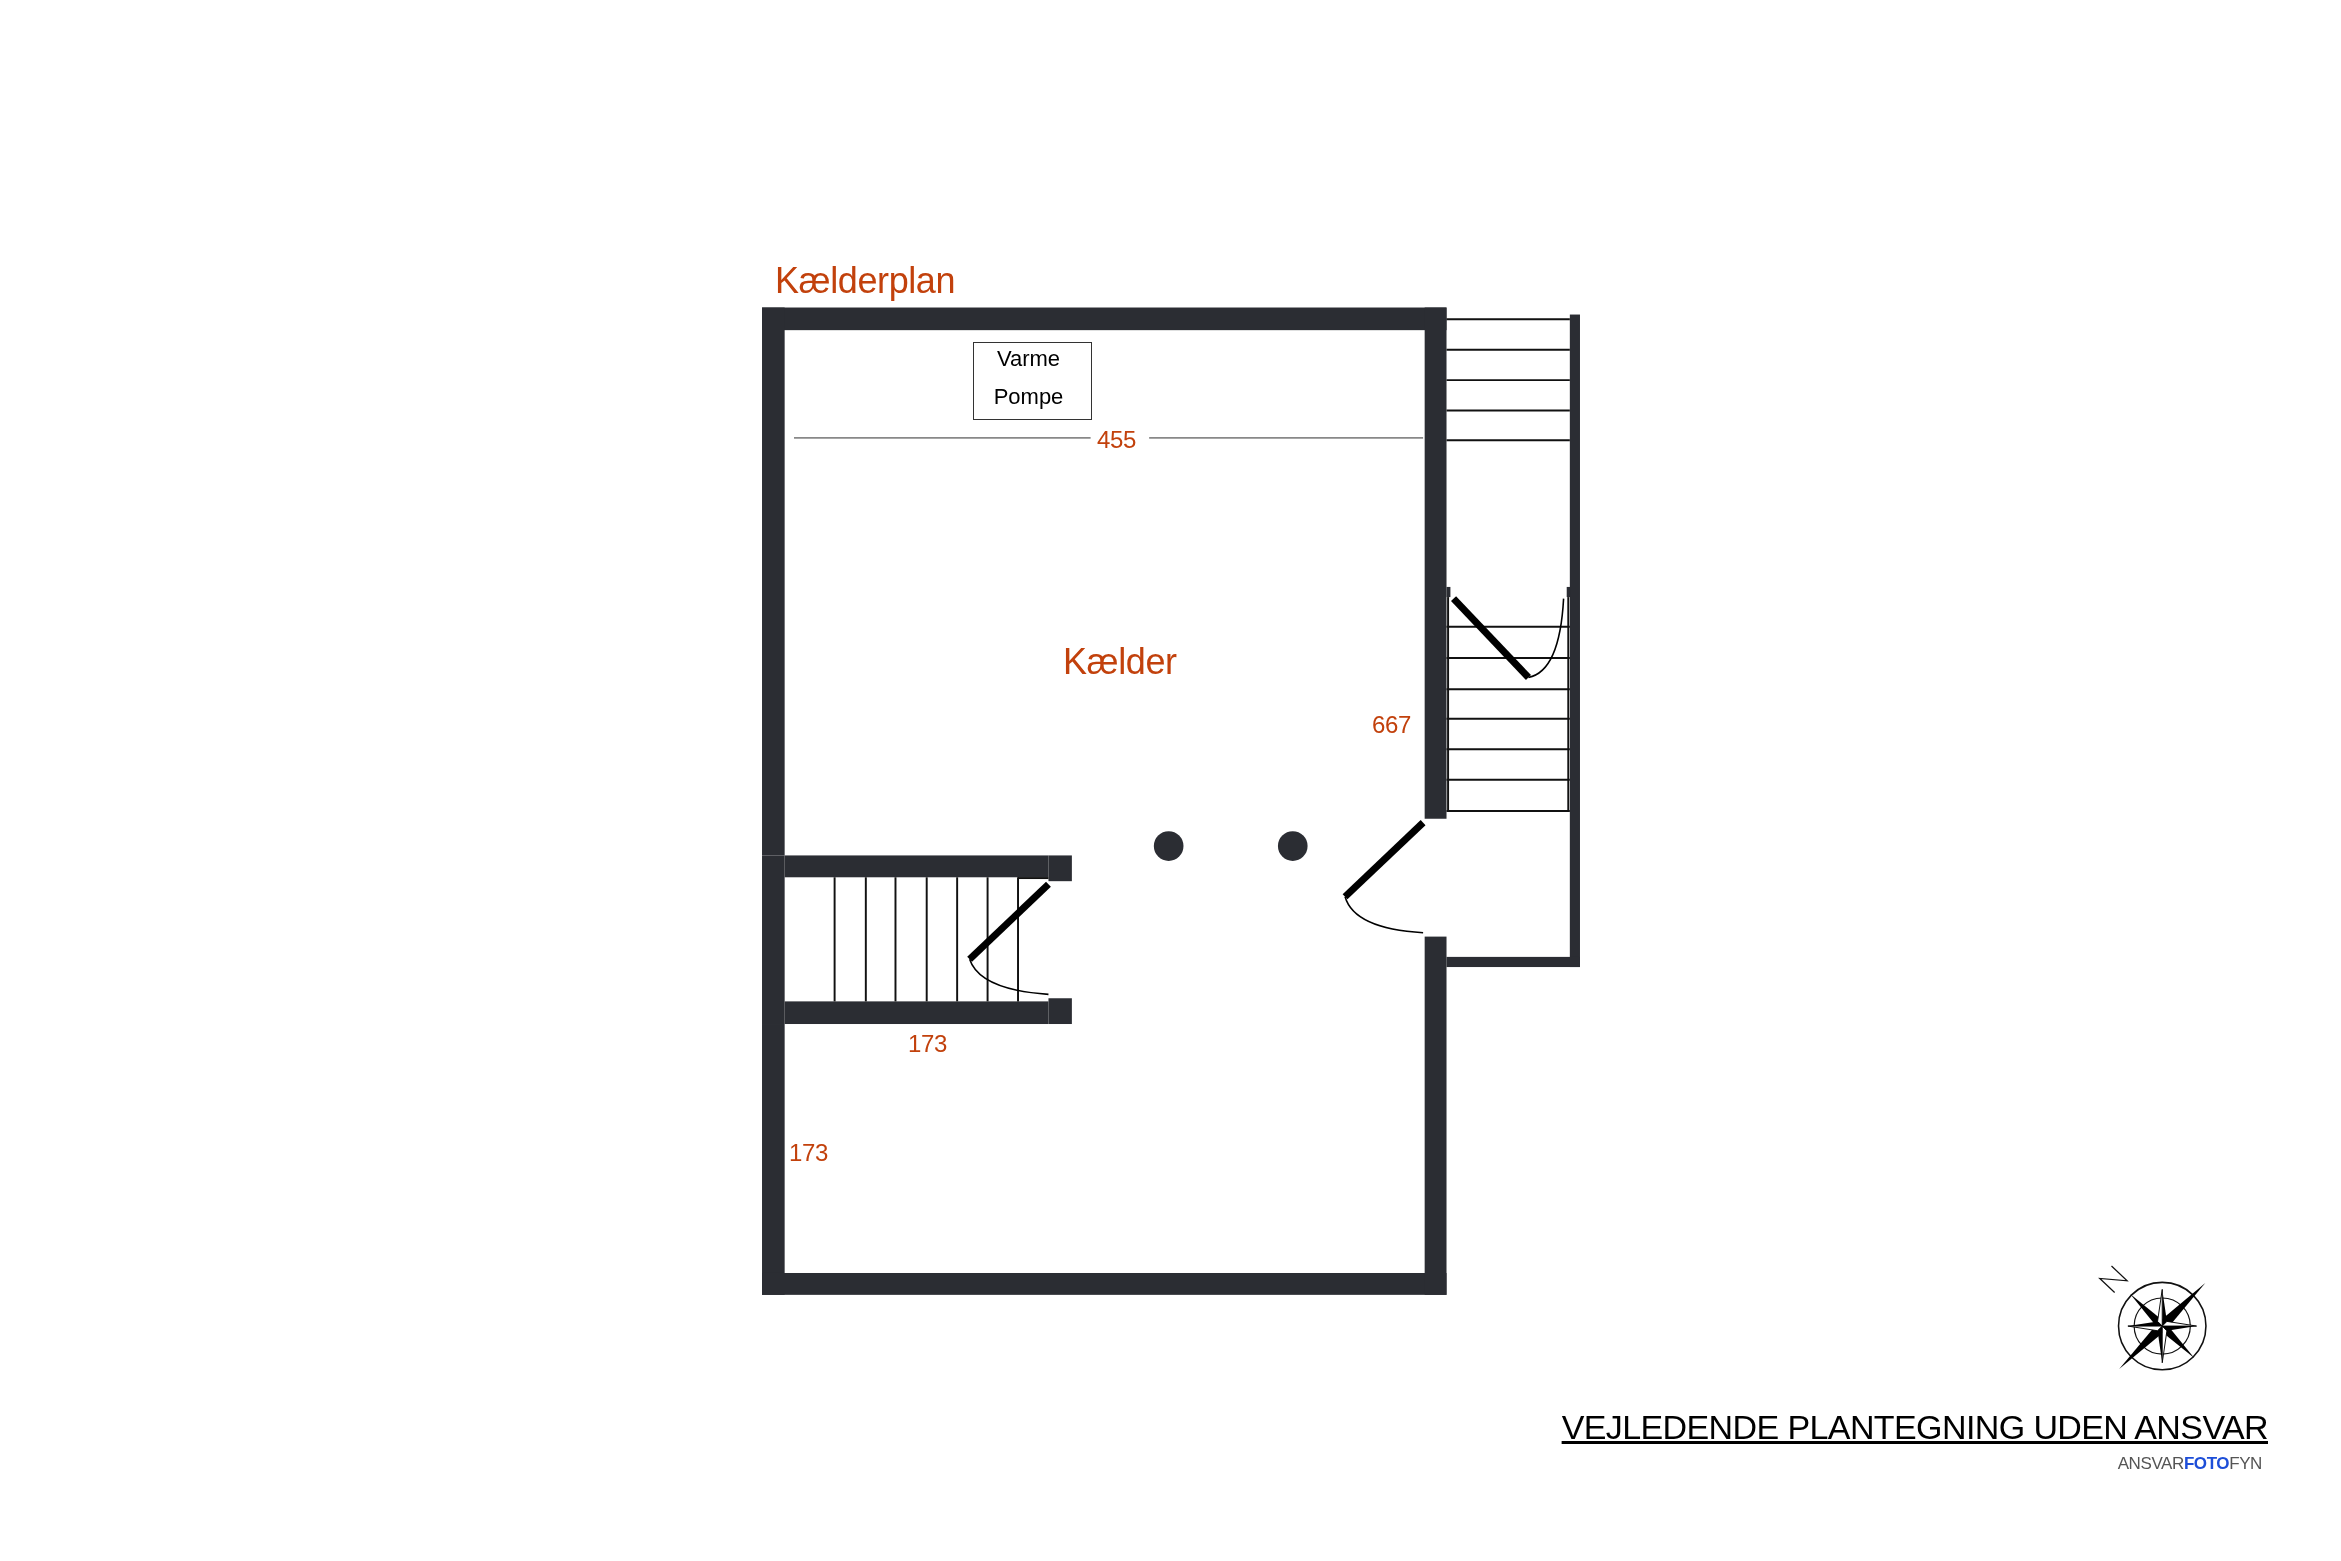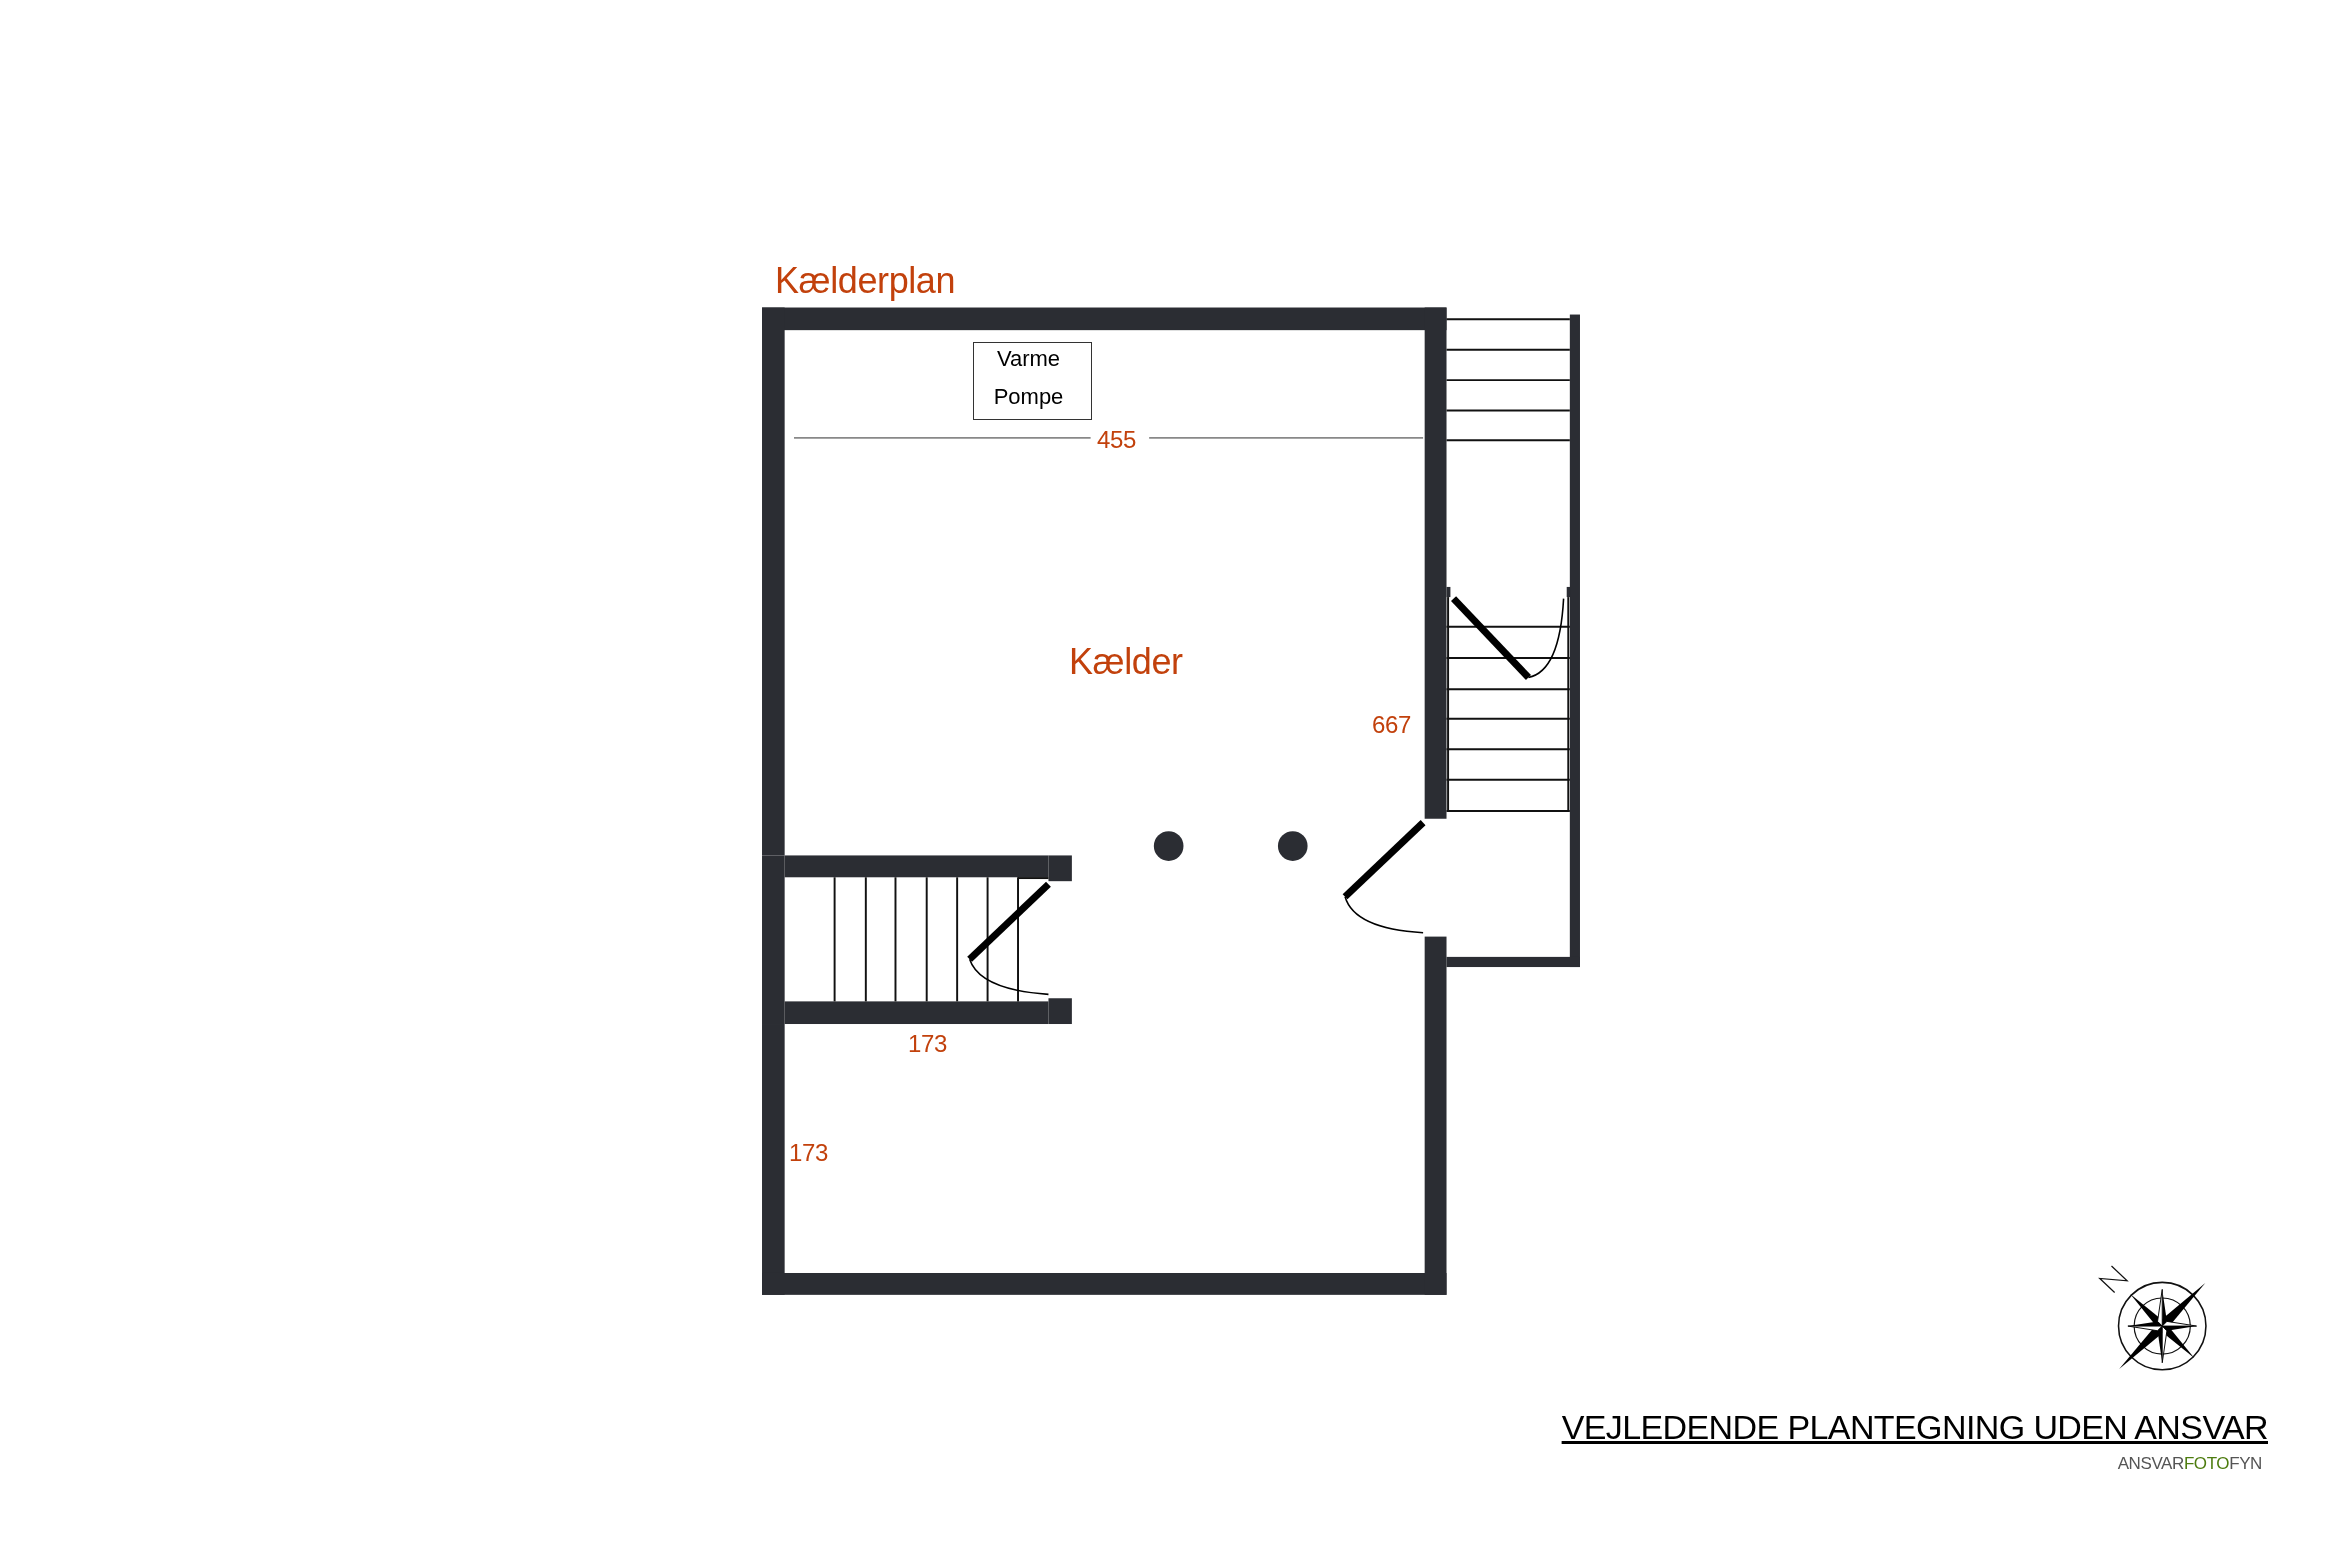"Kælder" .room-name { margin-left: 6px -> none }
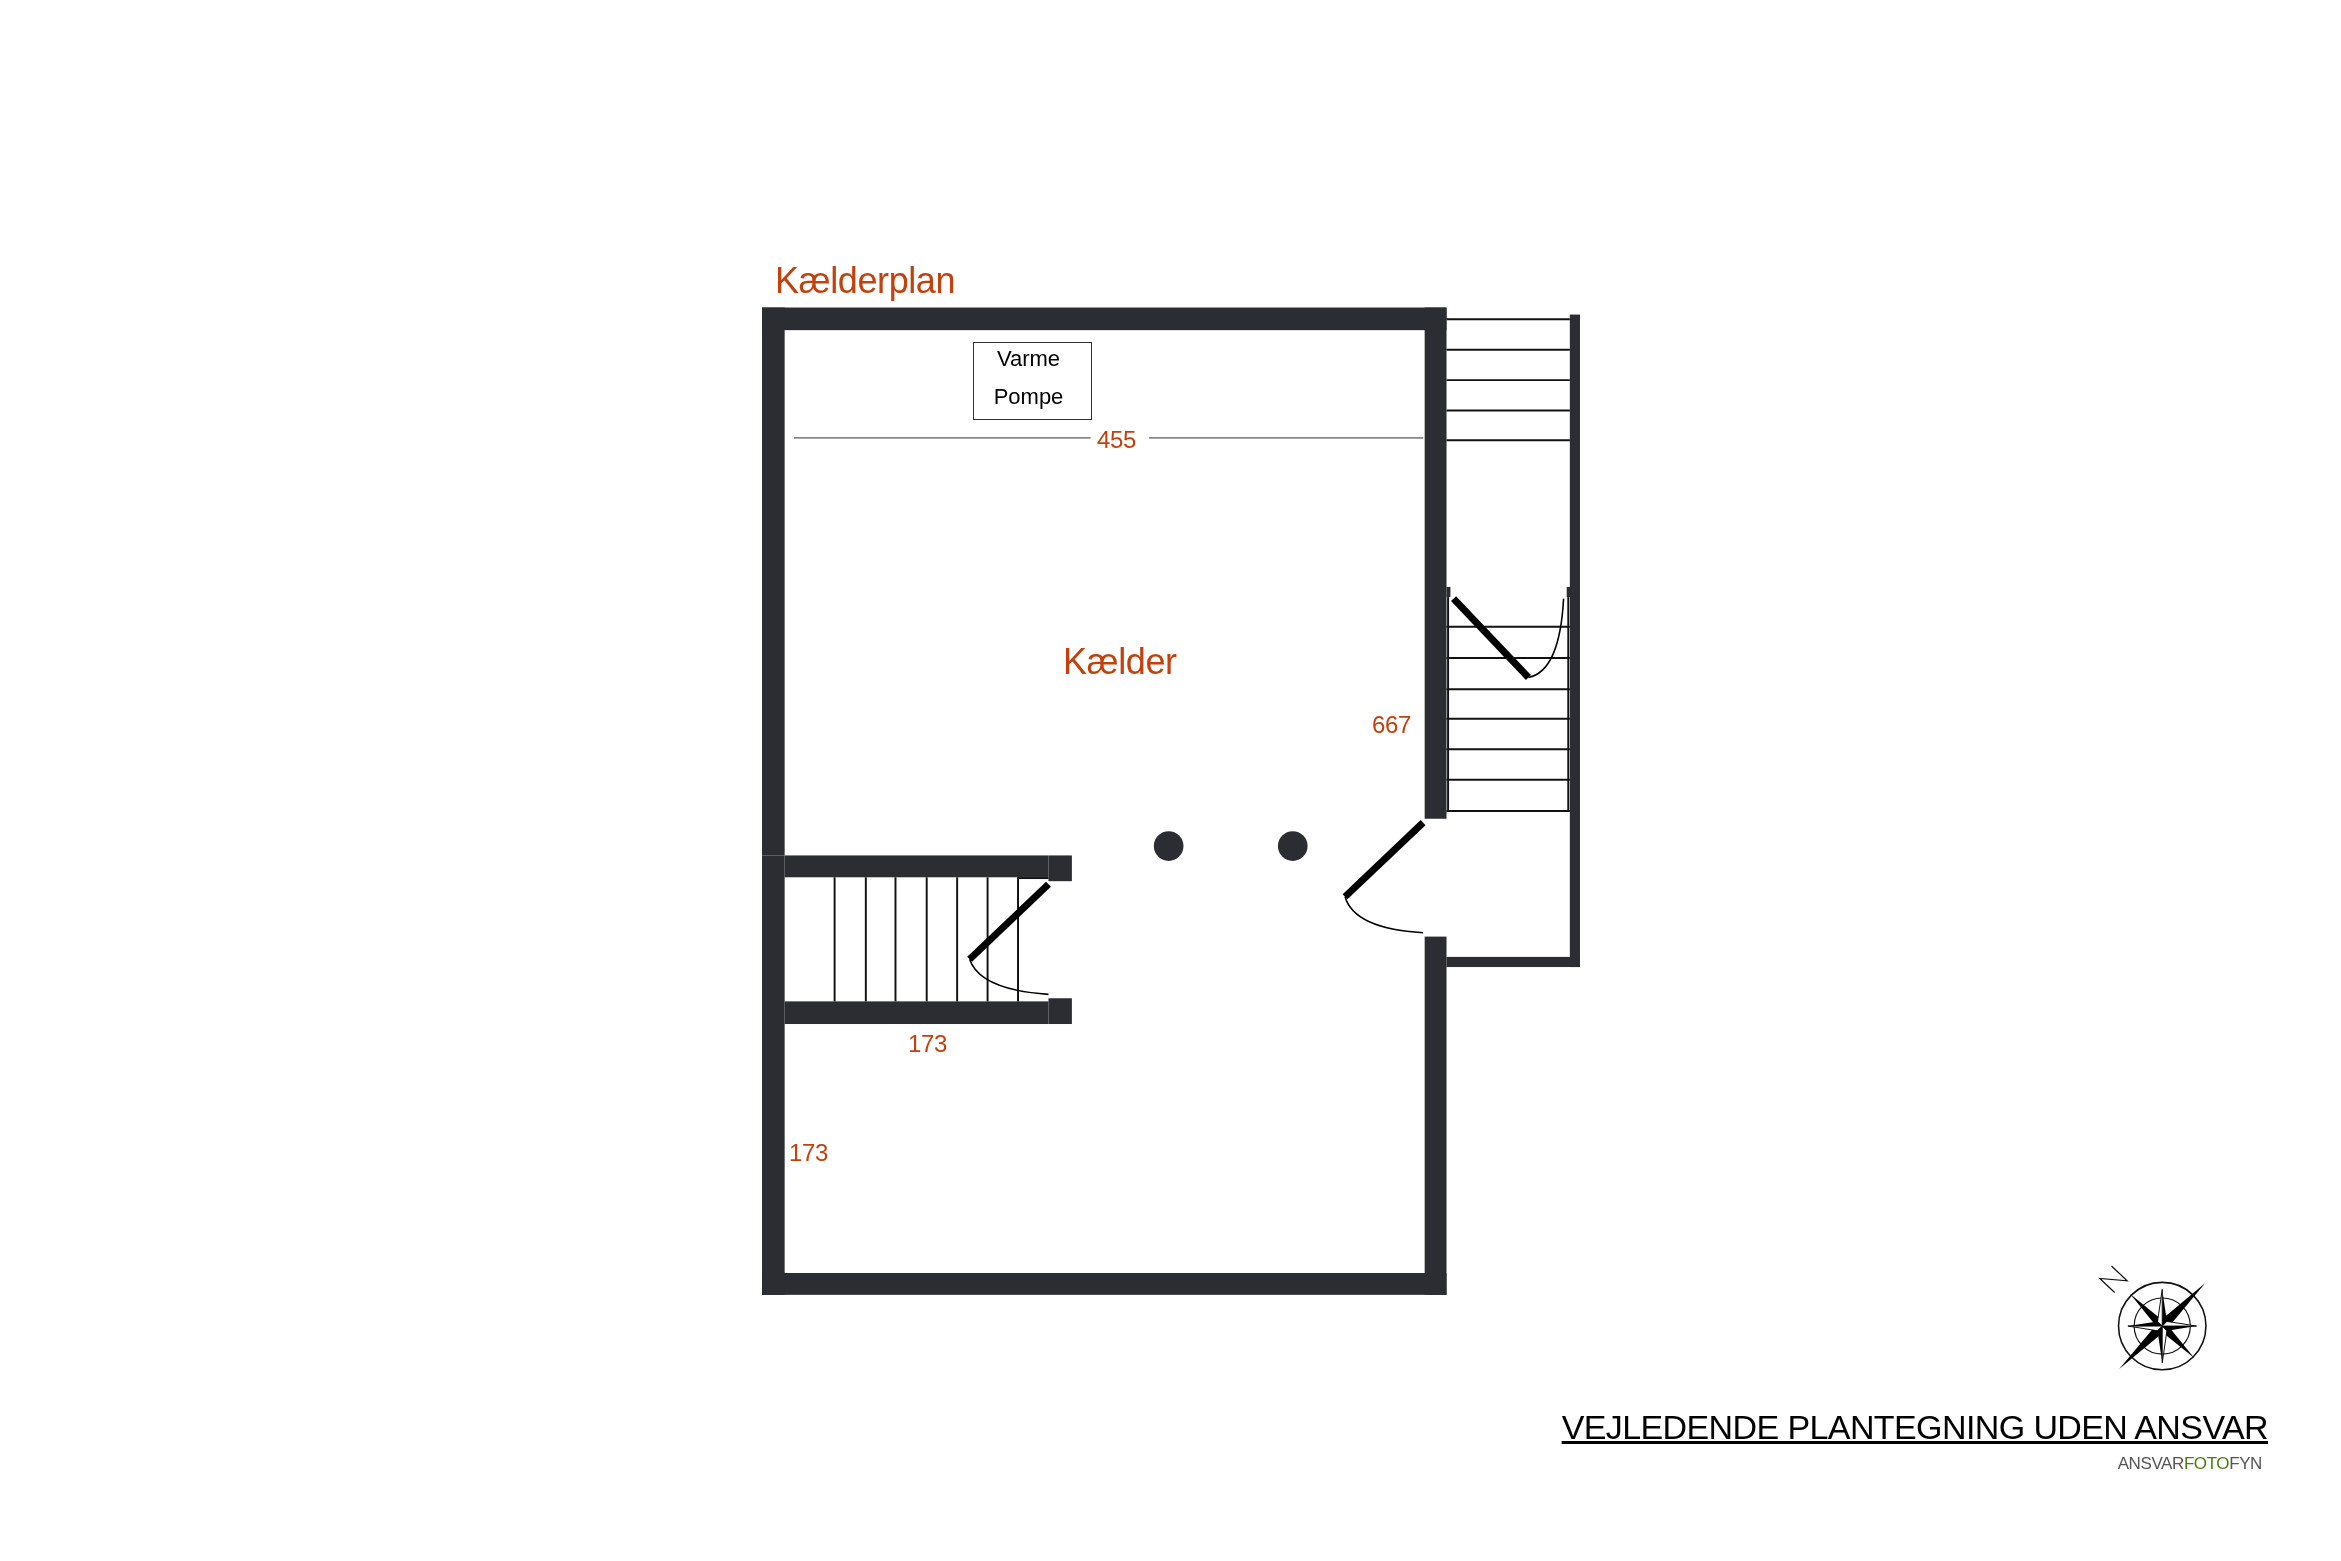"FOTO" .brand b { color: #4d7c0f -> #1d4ed8; font-weight: normal -> bold }
